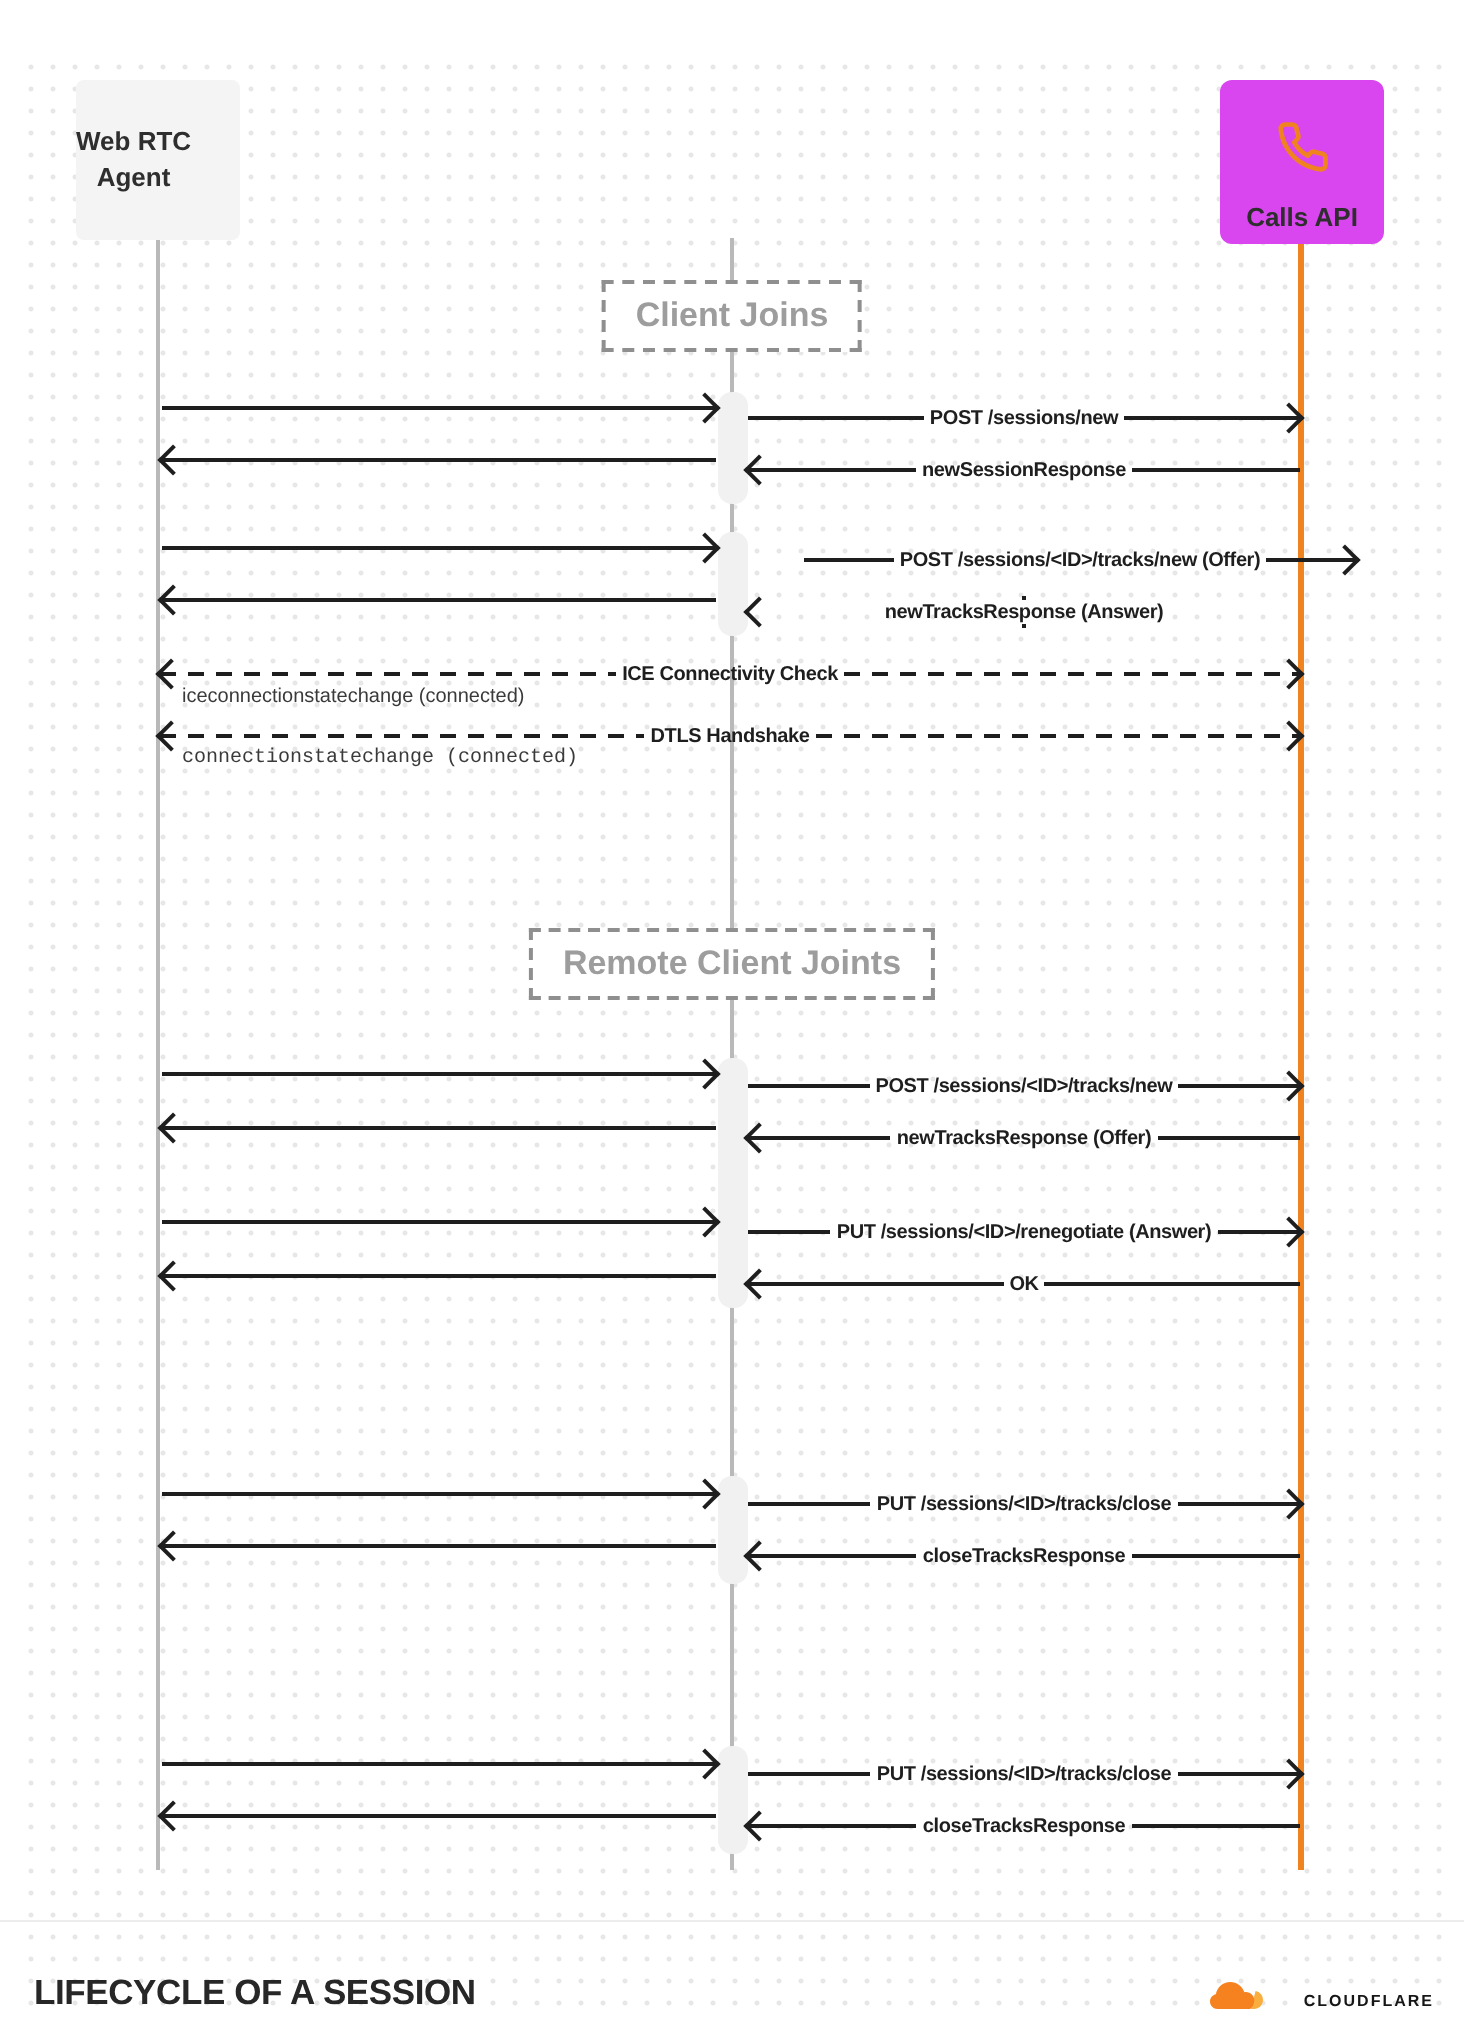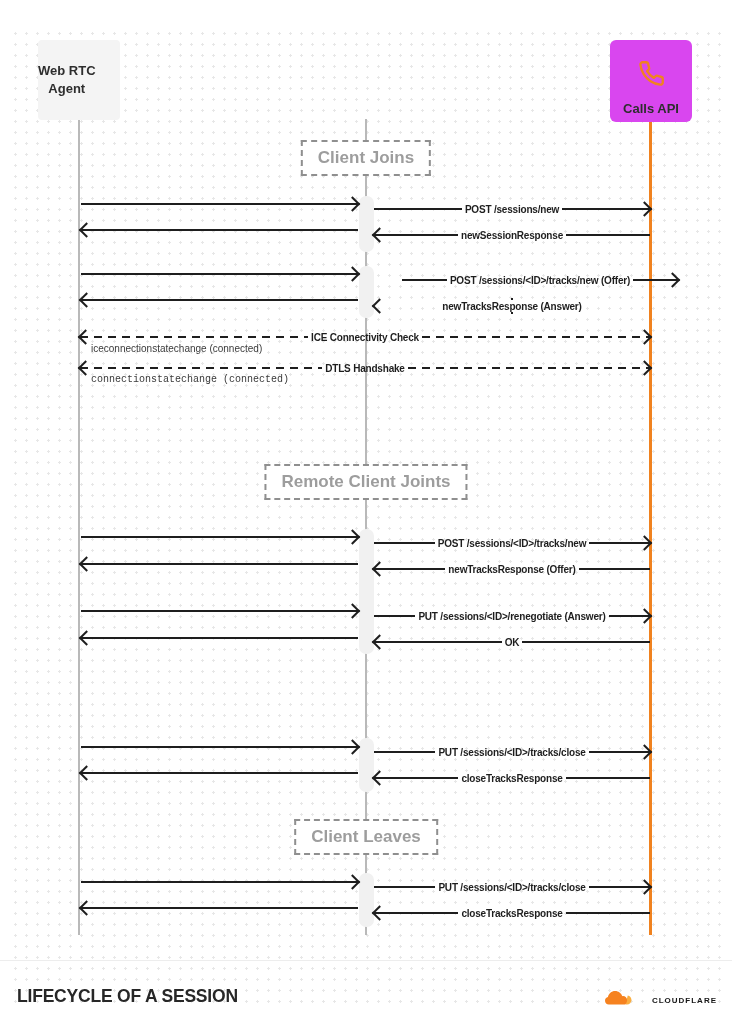"Client Leaves" div.phase { html: <div>Client Leaves</div> -> none }
